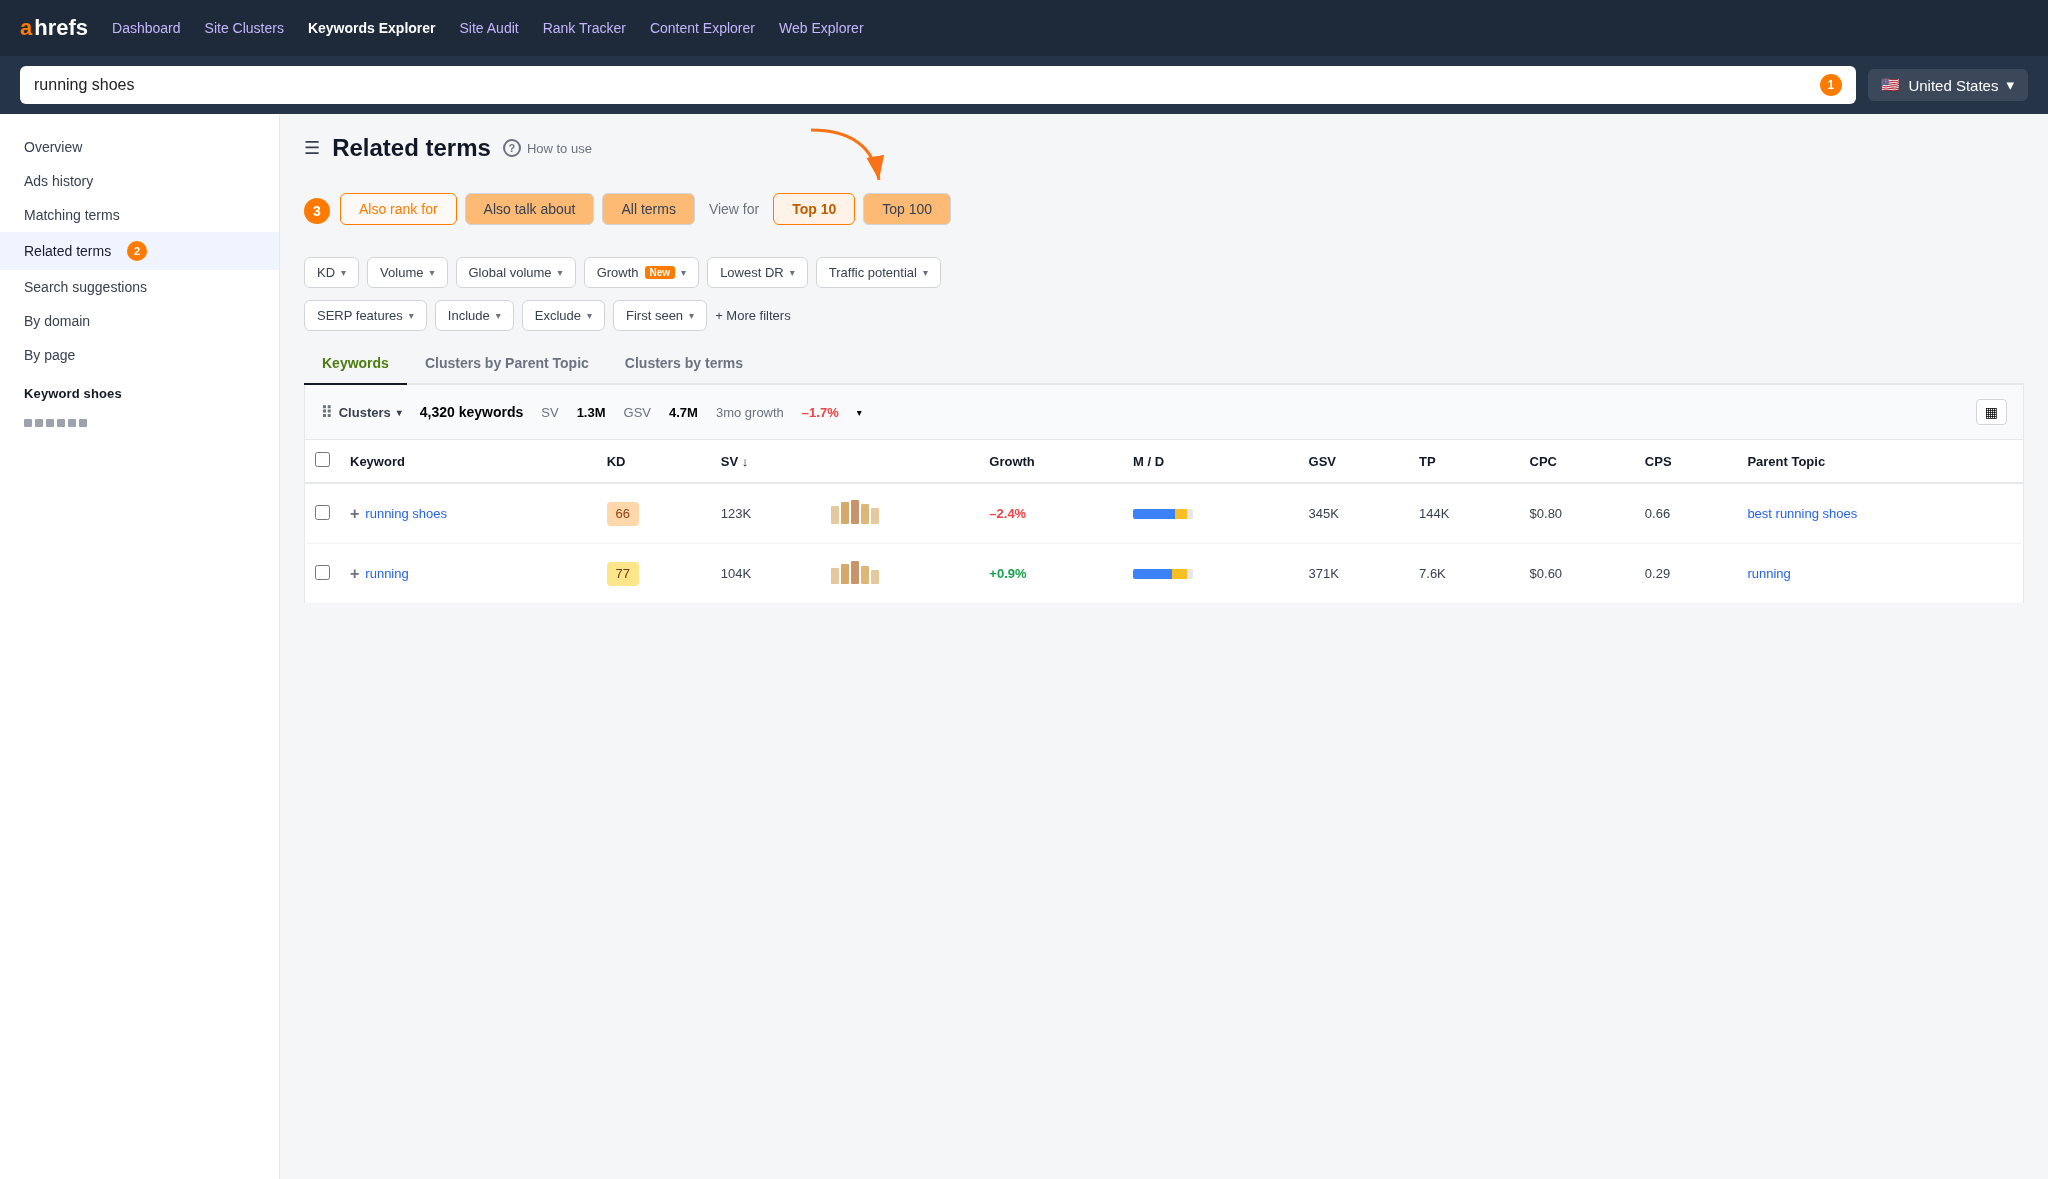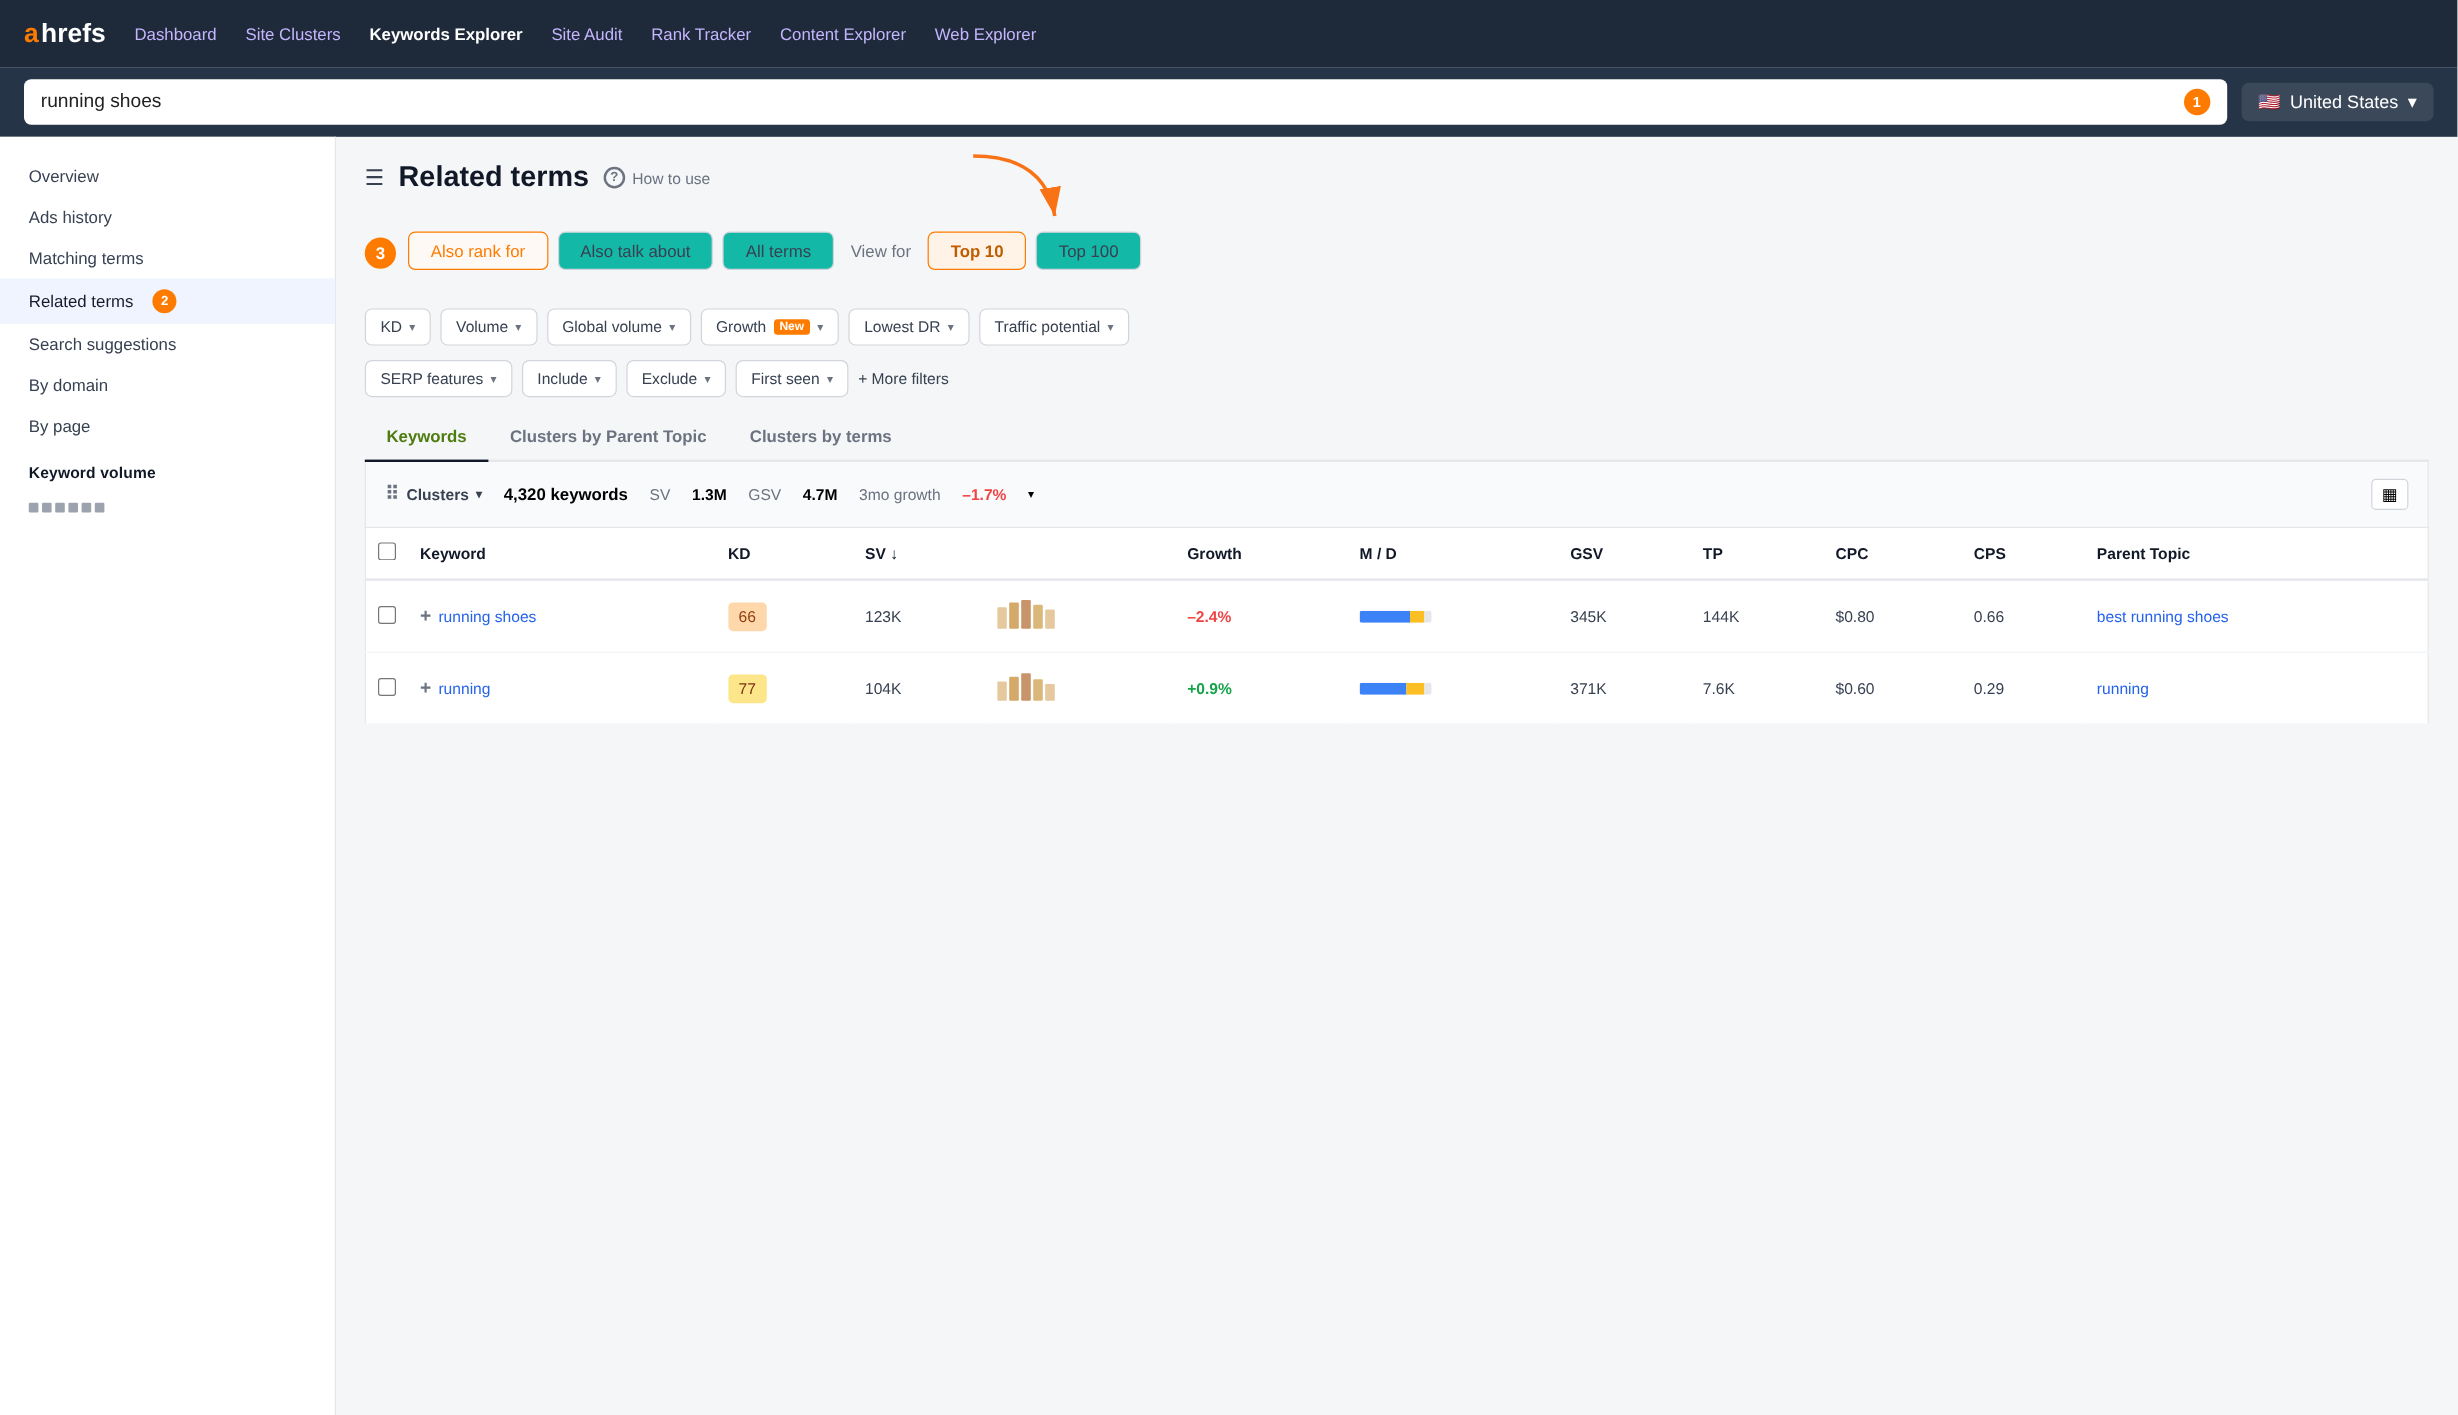"Also talk about" .tab-btn { background: #14b8a6 -> #fdba74 }
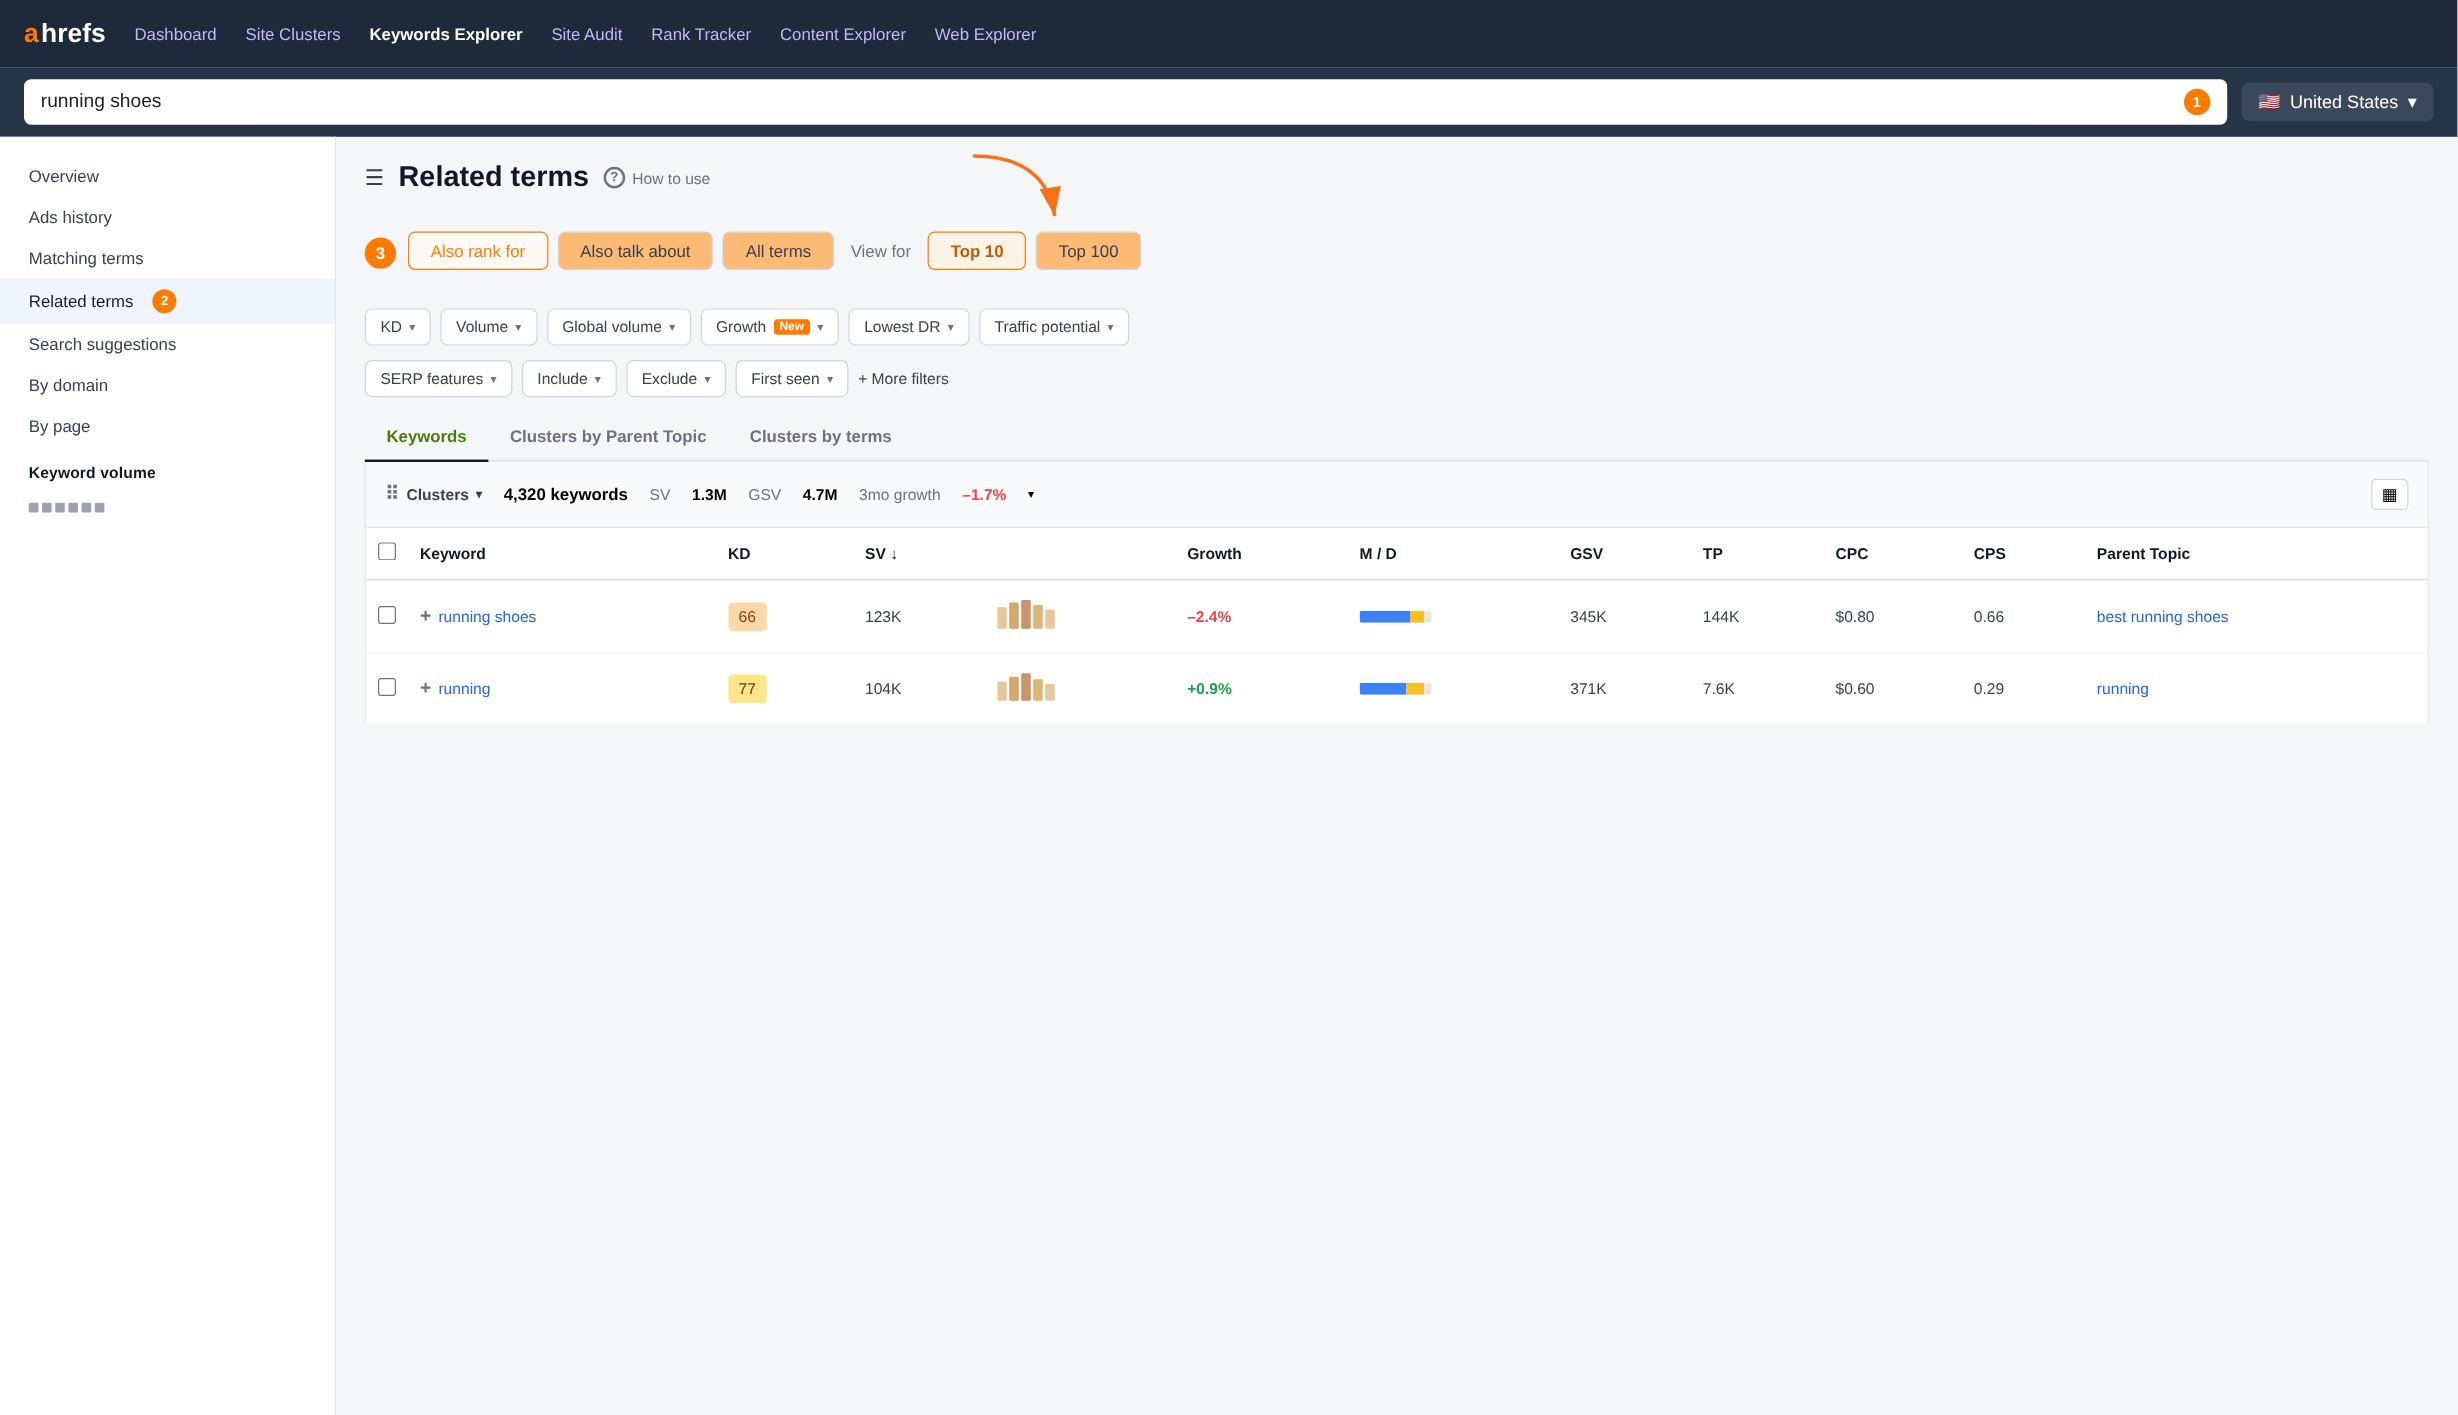"Keyword volume" div.sidebar-section-title { text: volume -> shoes }
